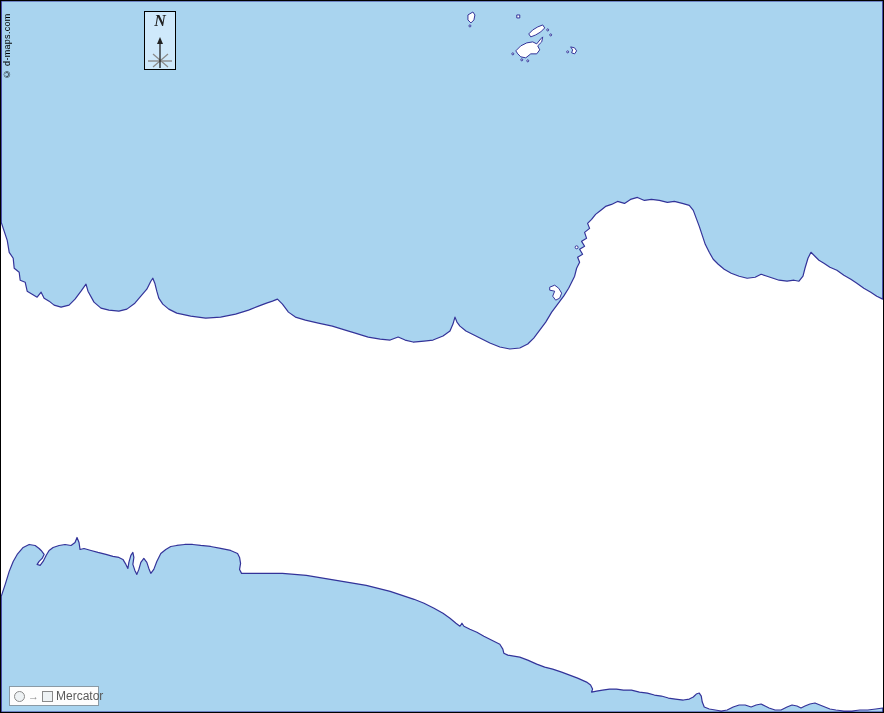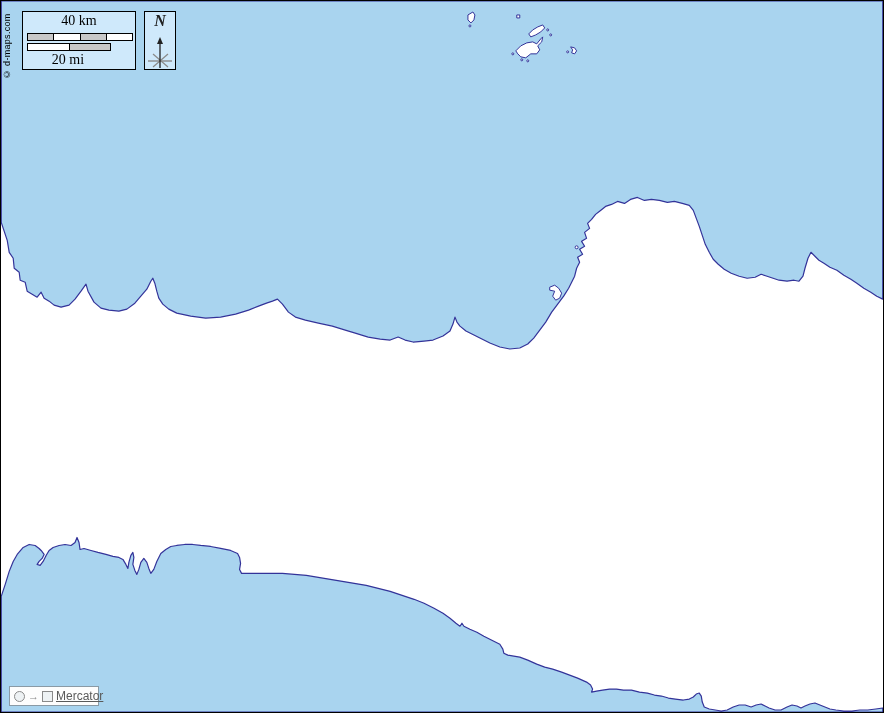"40 km" div.scale-panel { html: <div> <div>40 km</div> <div> <div></div> <div></div> <div></div> <div></div> </div> <div> <div></div> <div></div> </div> <div>20 mi</div> </div> -> none }
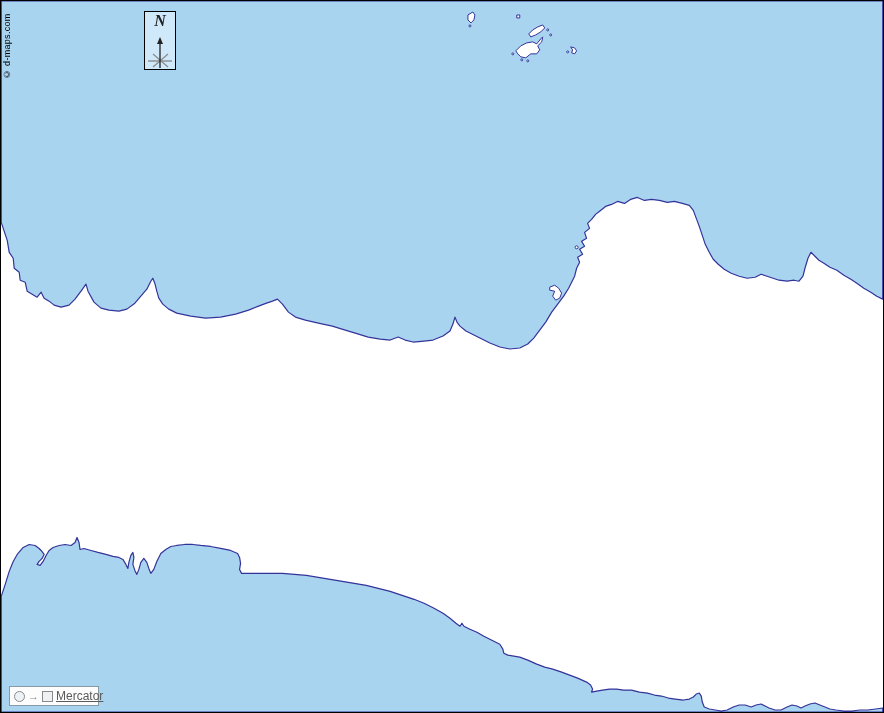"Mercator" .proj-label { text-decoration: underline -> none }
